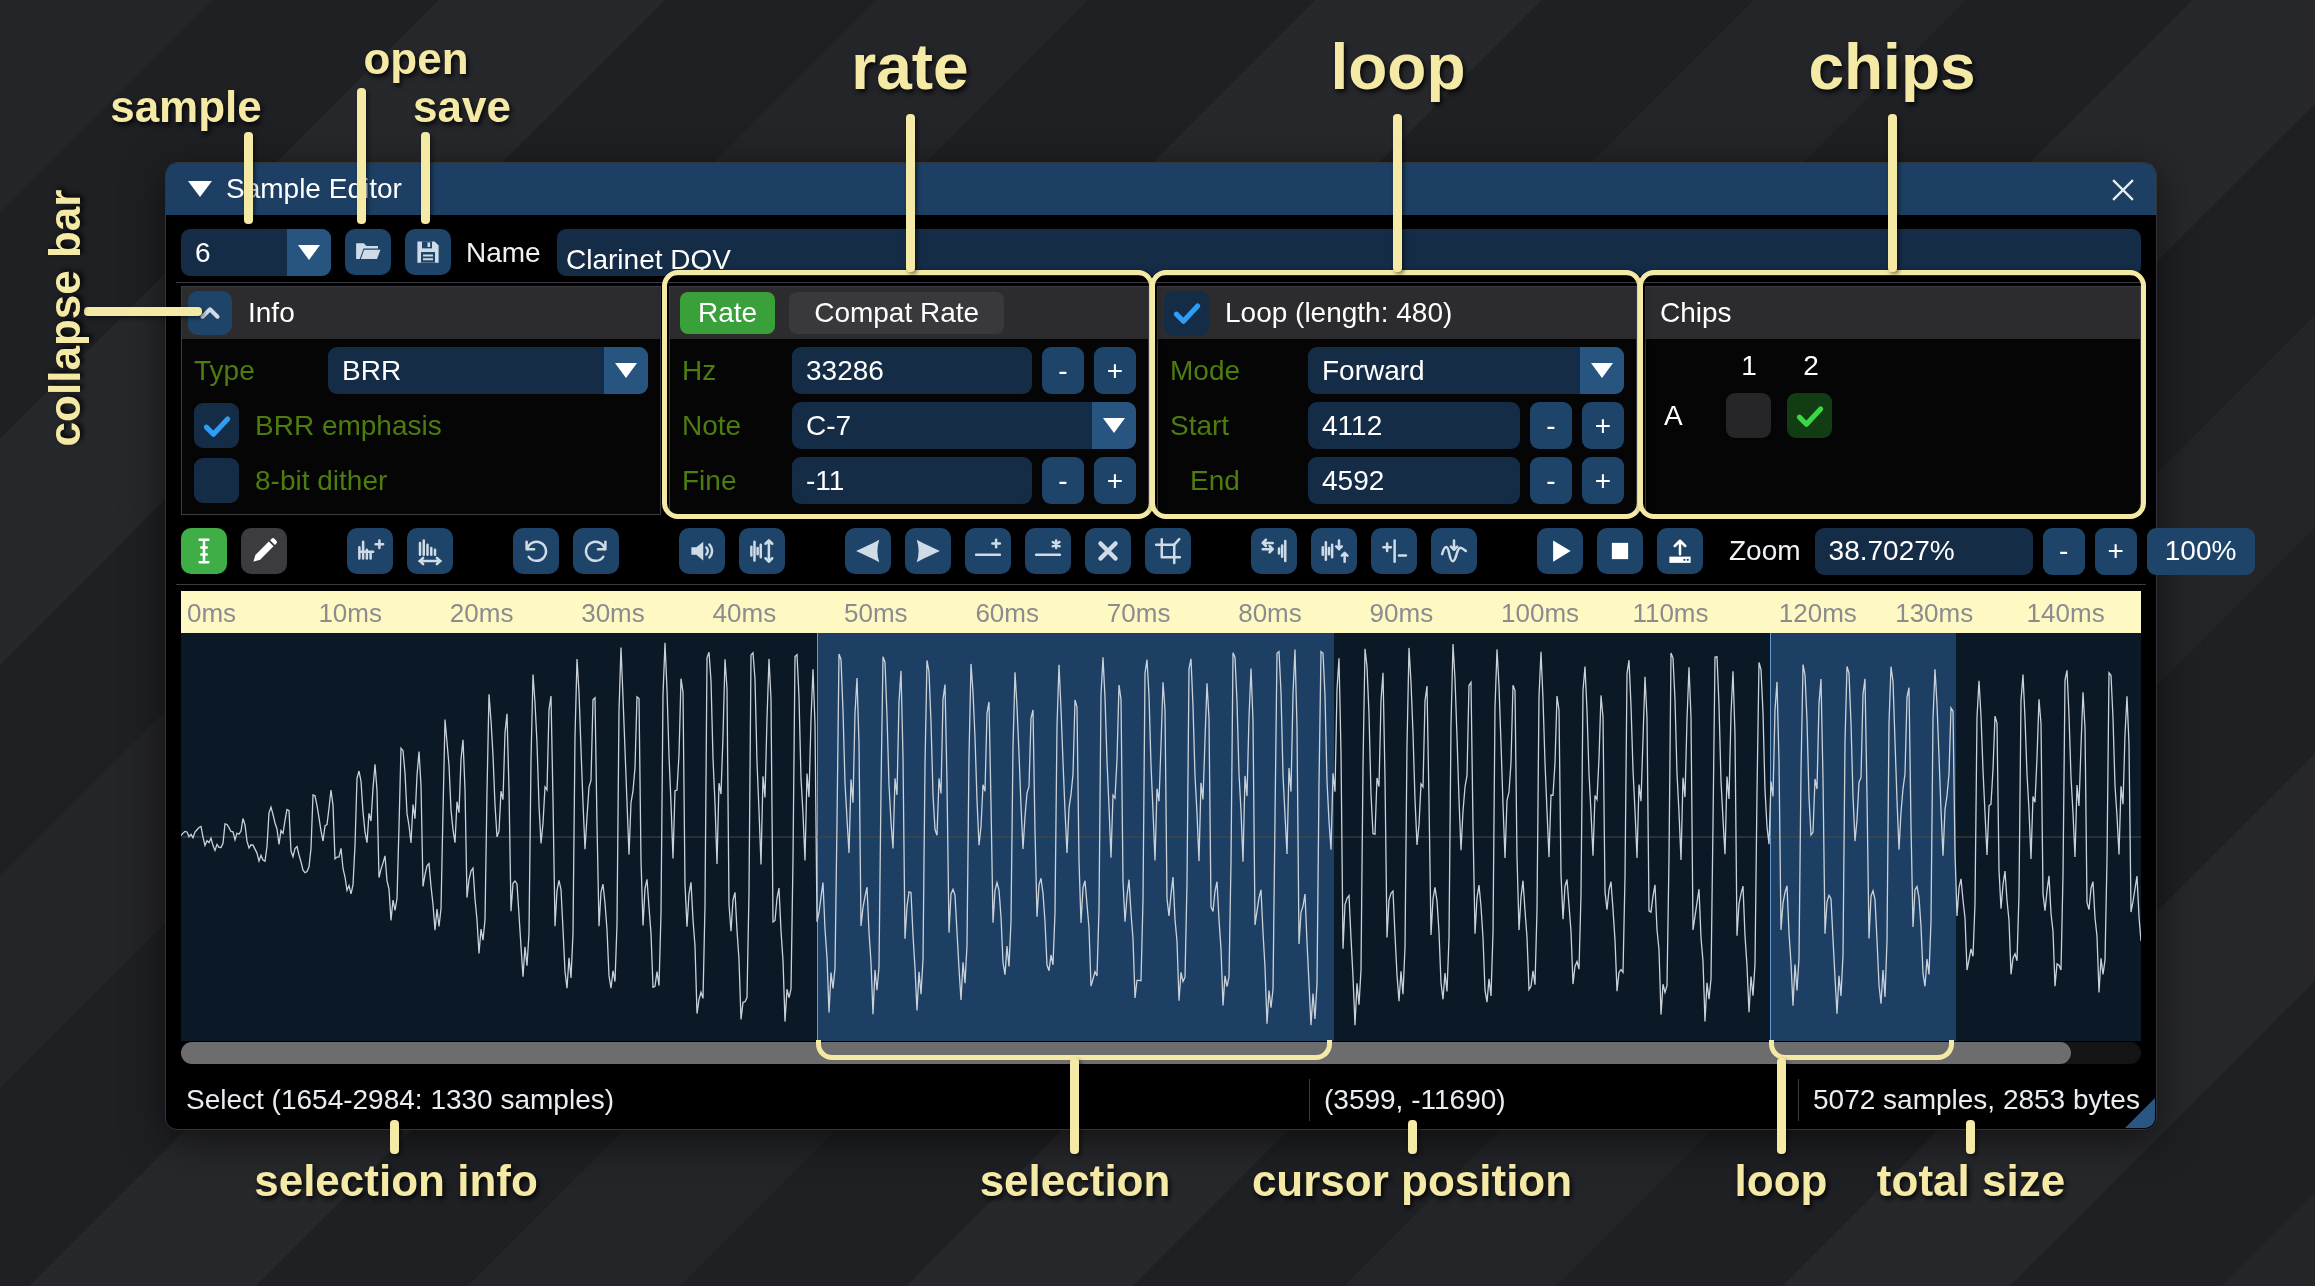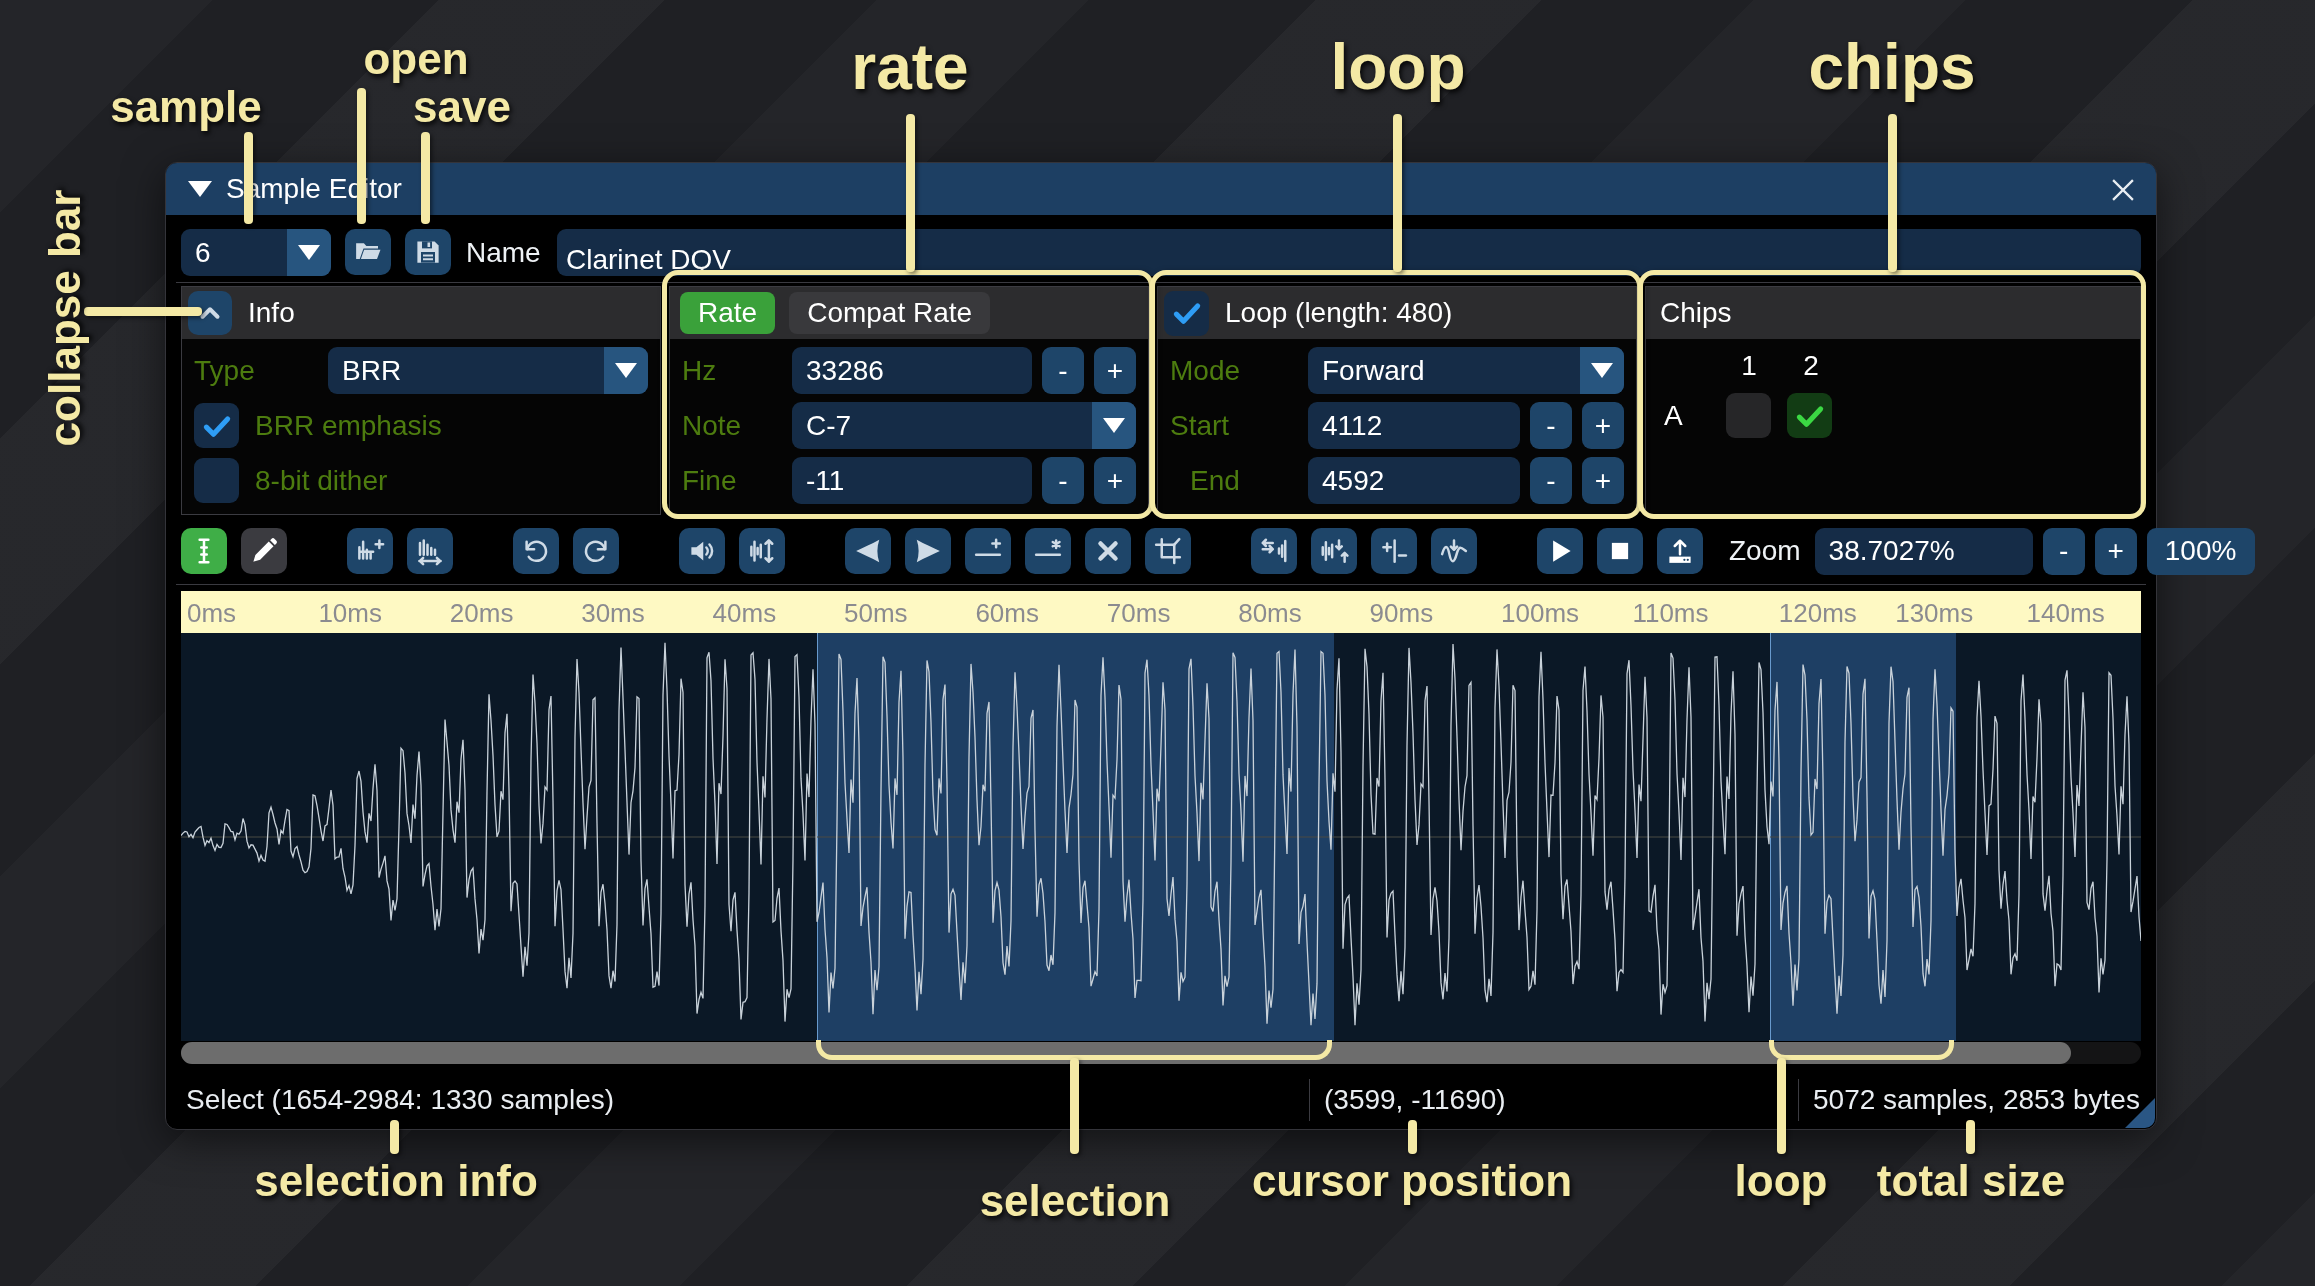"Compat Rate" .tabbtn { padding: 5px 18px -> 5px 25px }
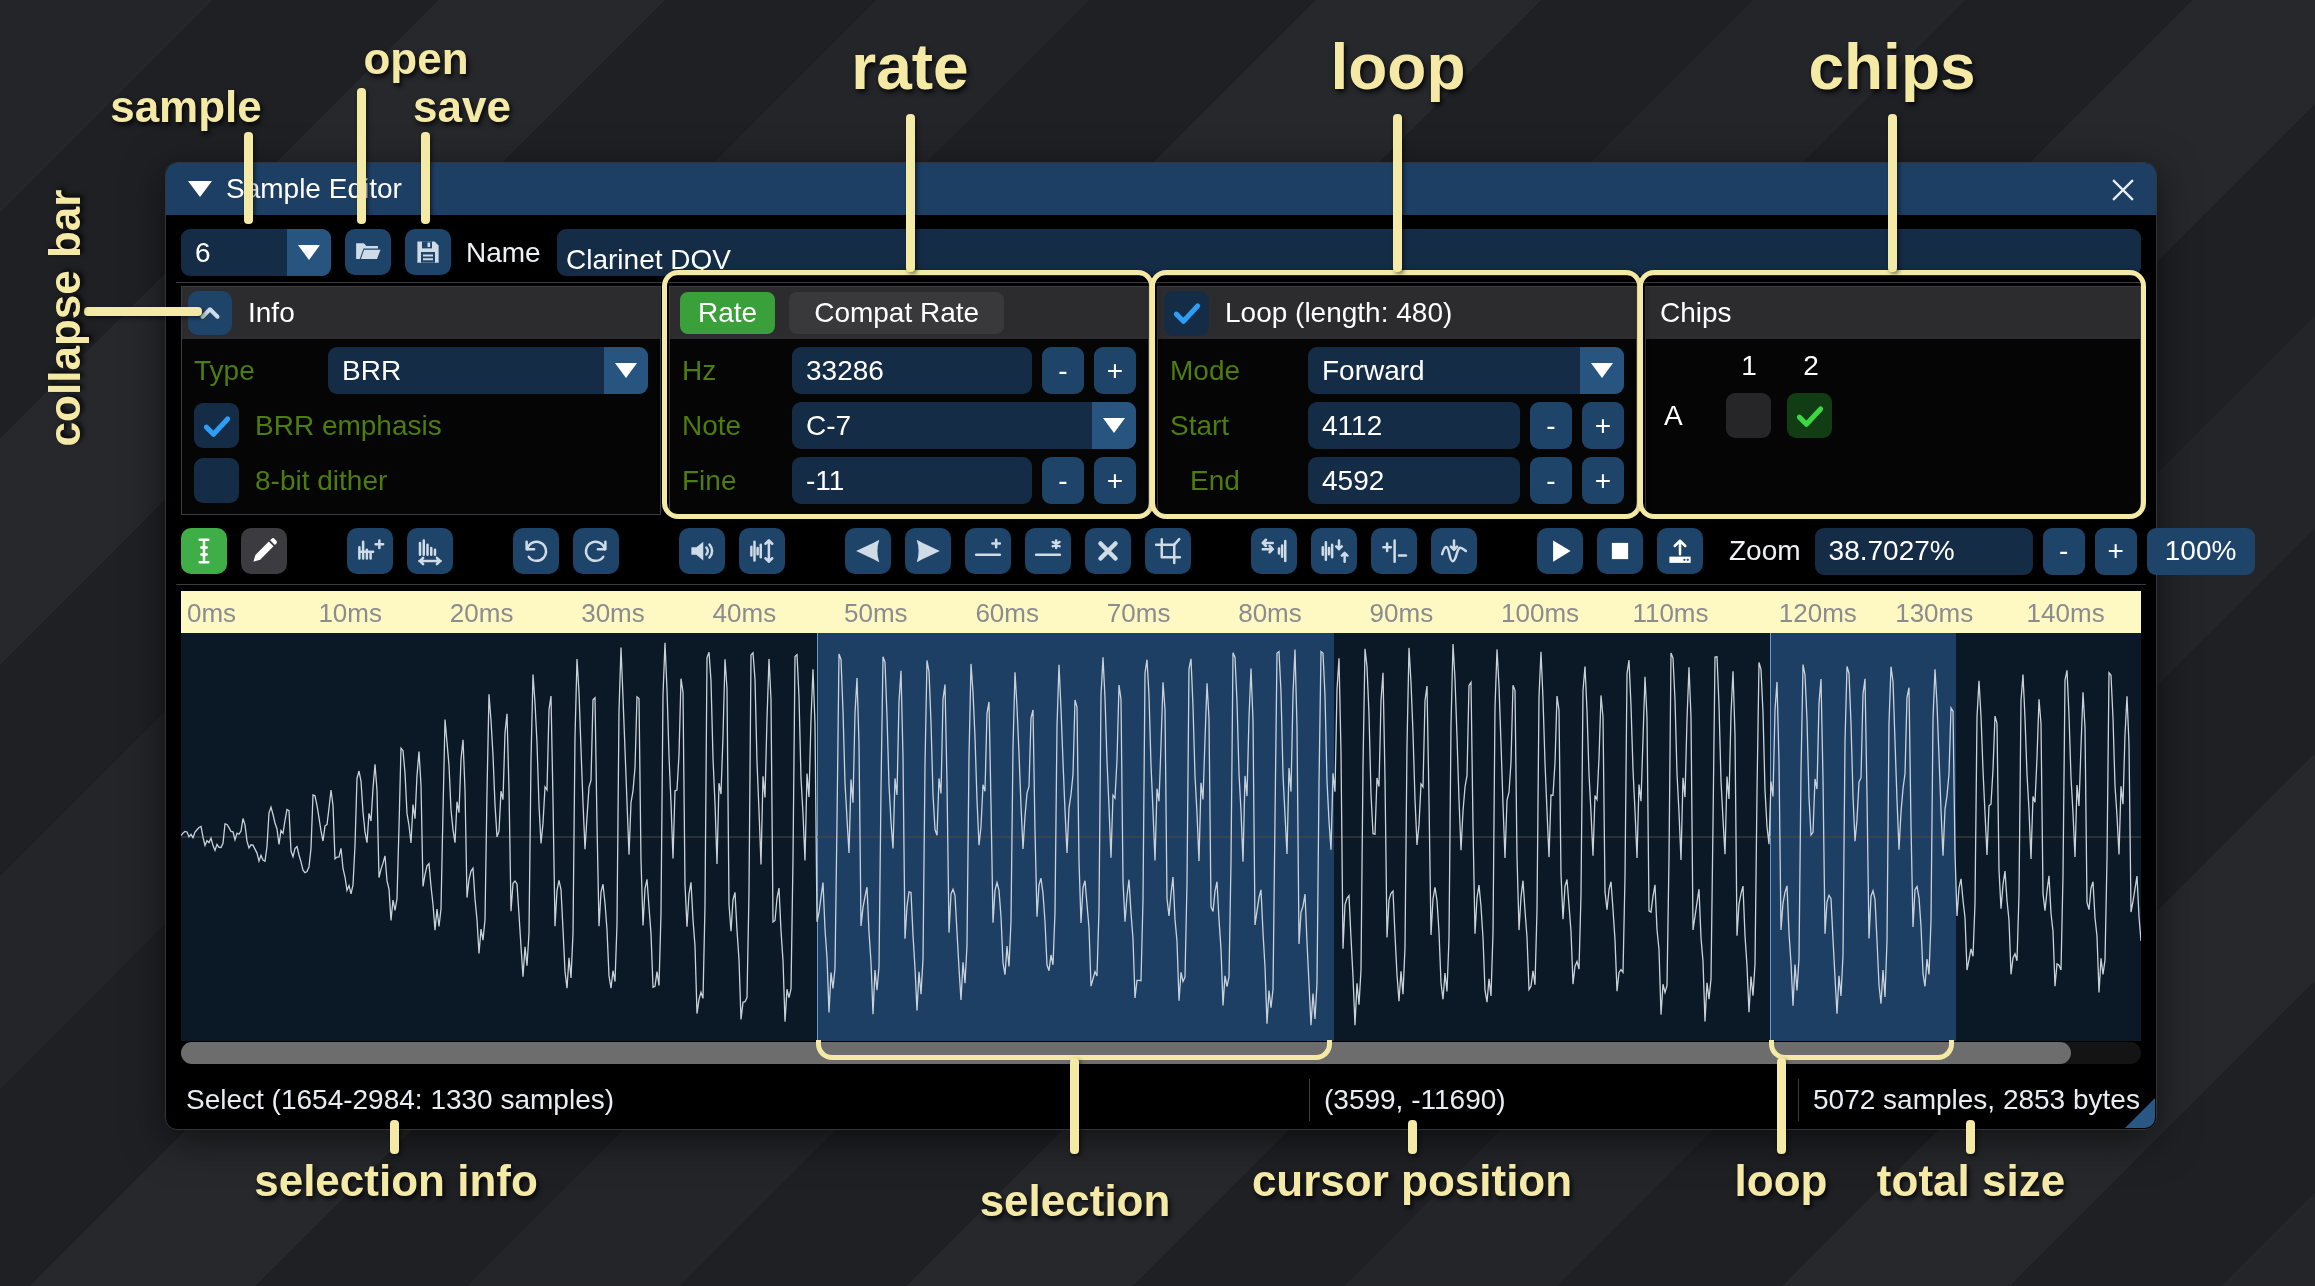"selection" div.ann { margin-top: 20px -> none }
